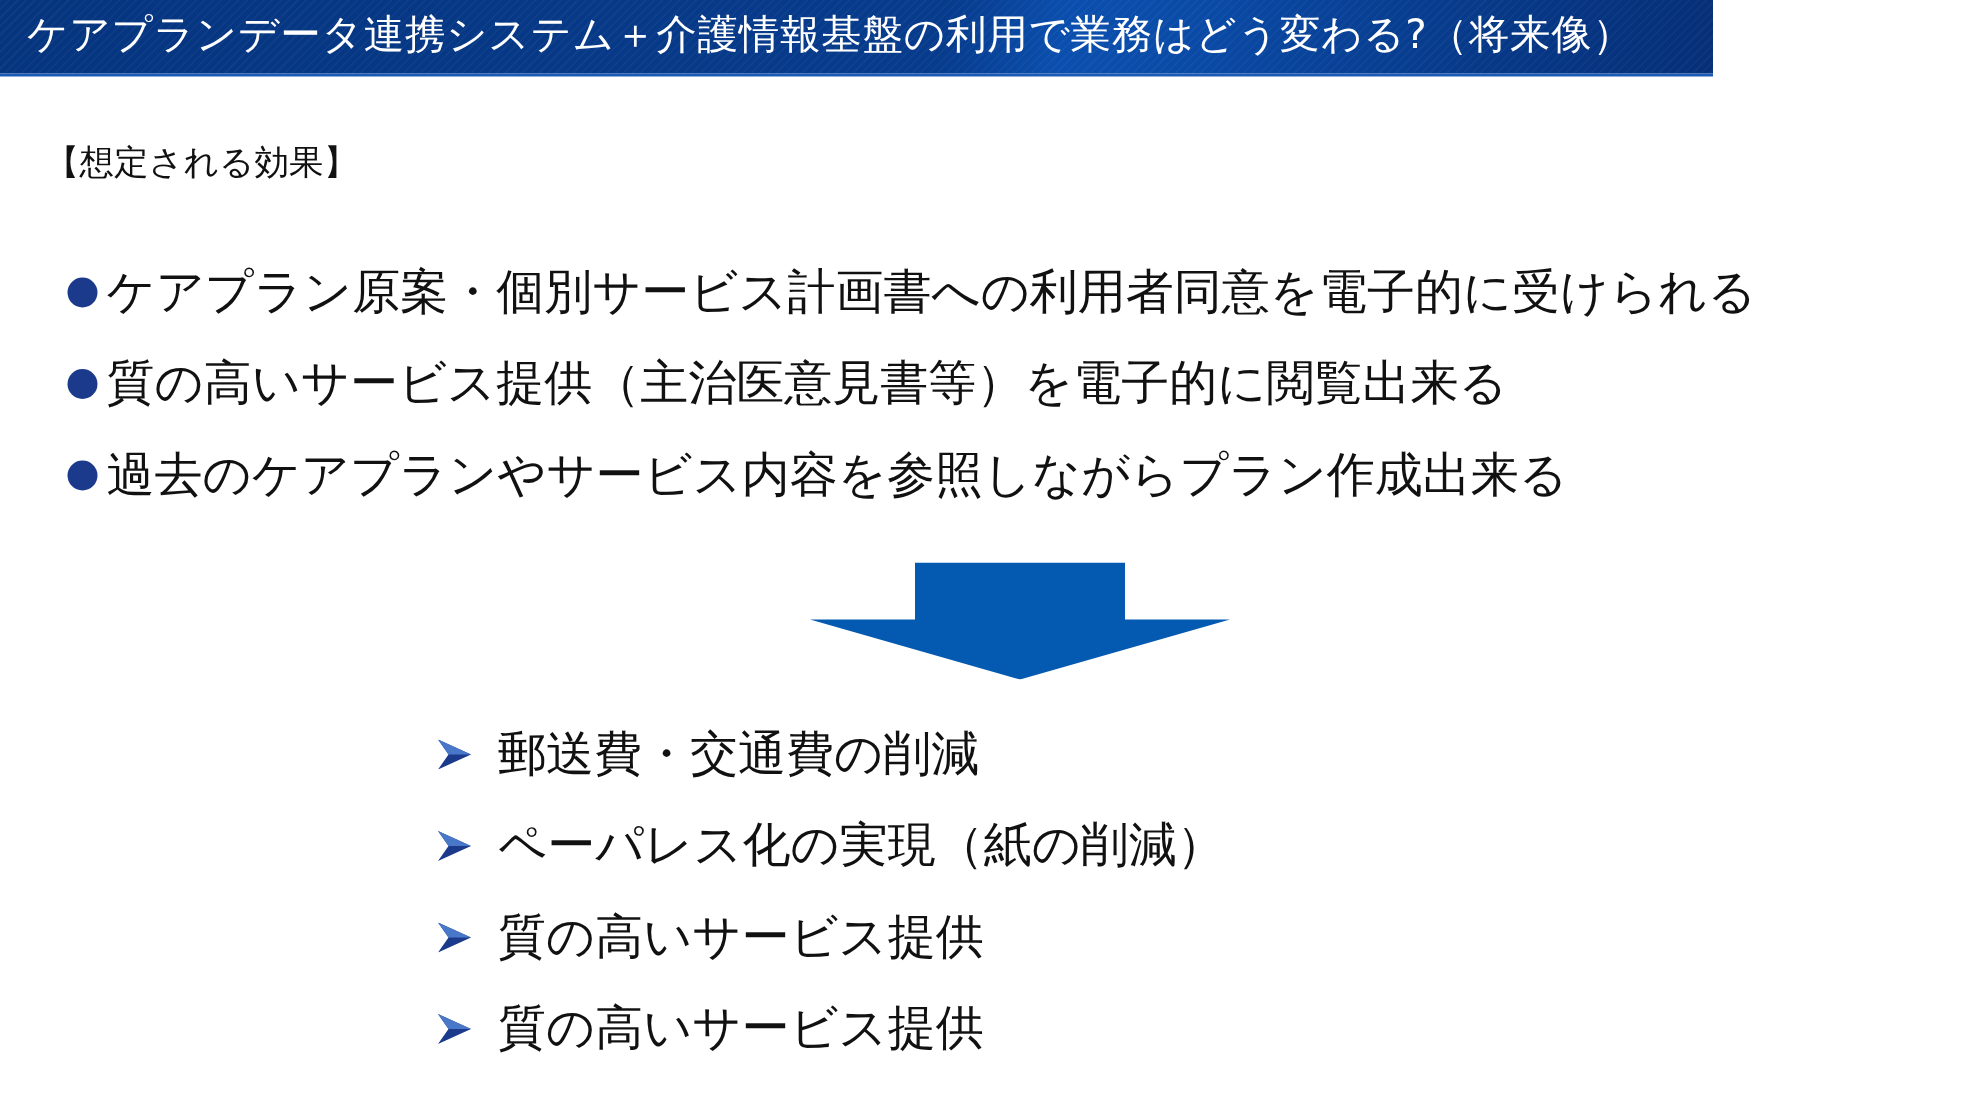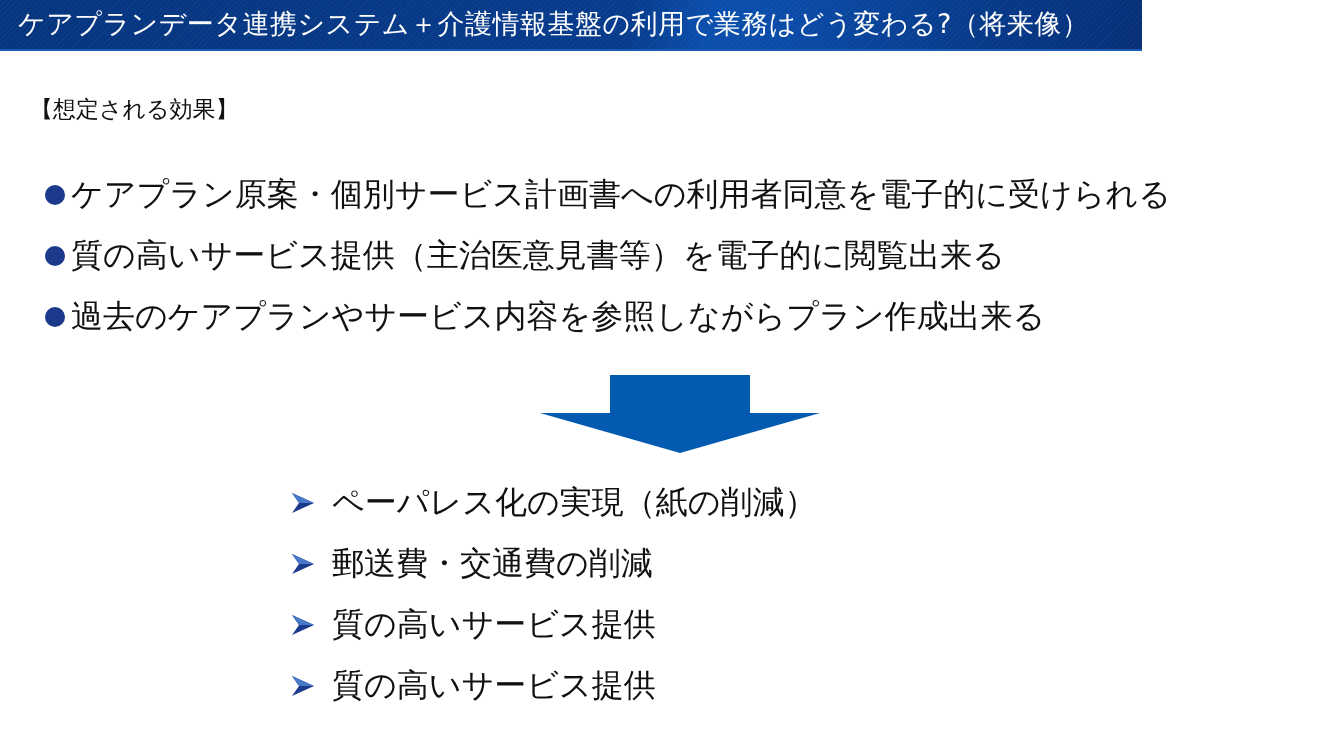"ペーパレス化の実現（紙の削減）" li.benefit-item { order: before "郵送費・交通費の削減" -> after "郵送費・交通費の削減" }
